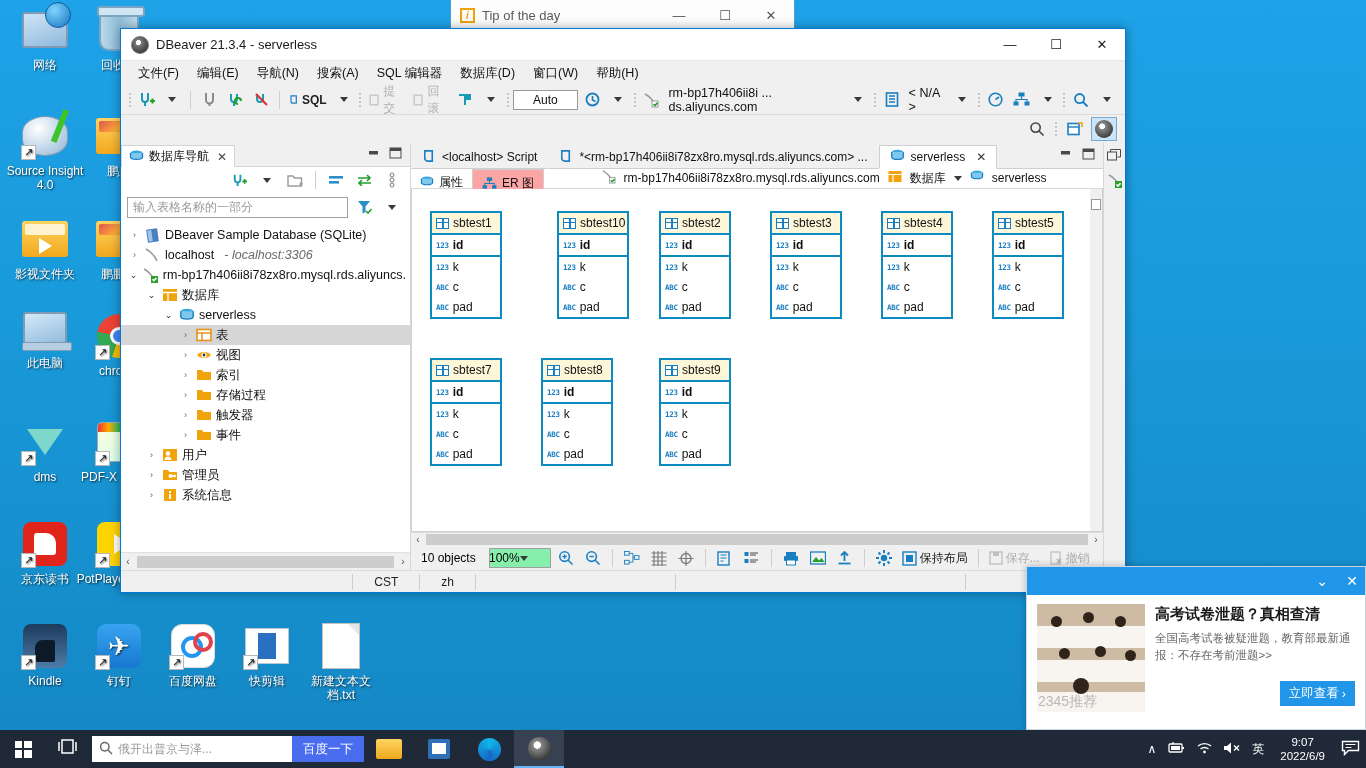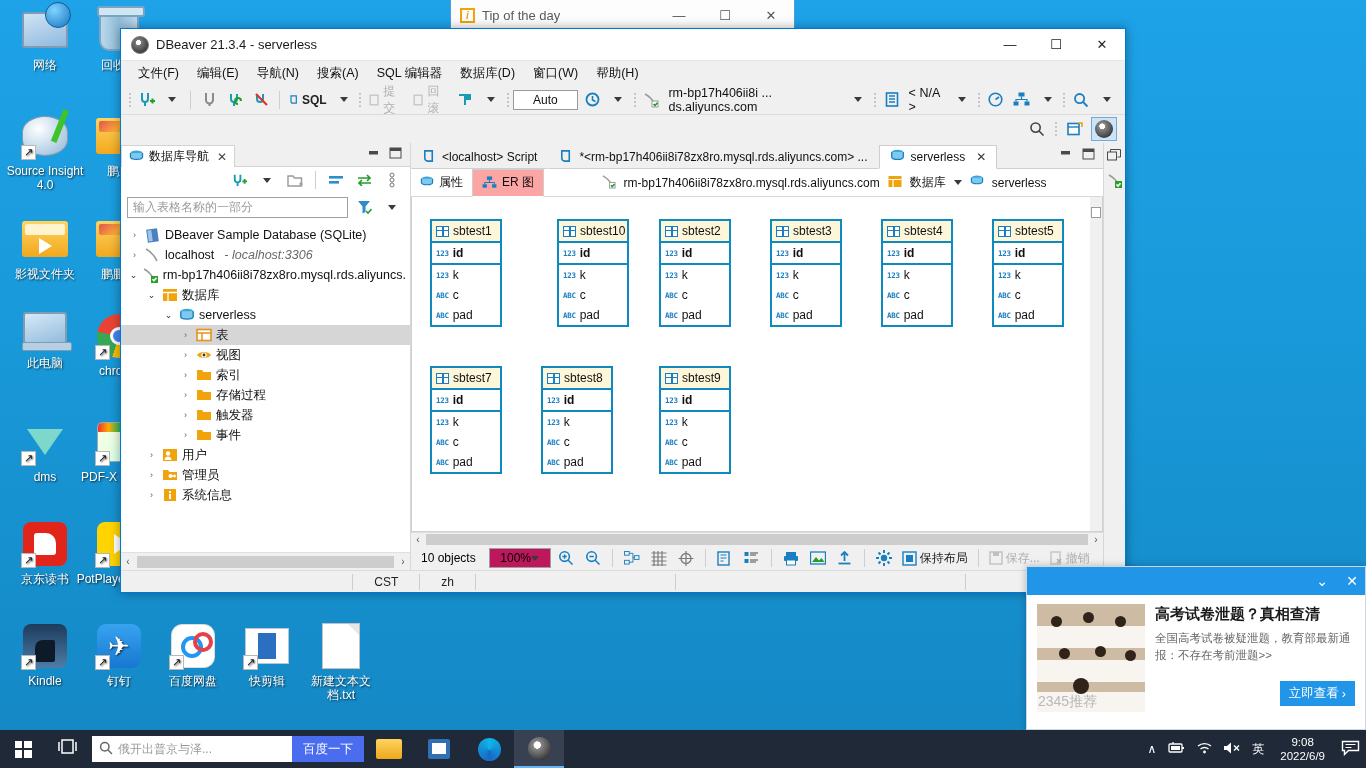"属性" .ed-sub { align-items: center -> flex-start; height: 28px -> 20px }
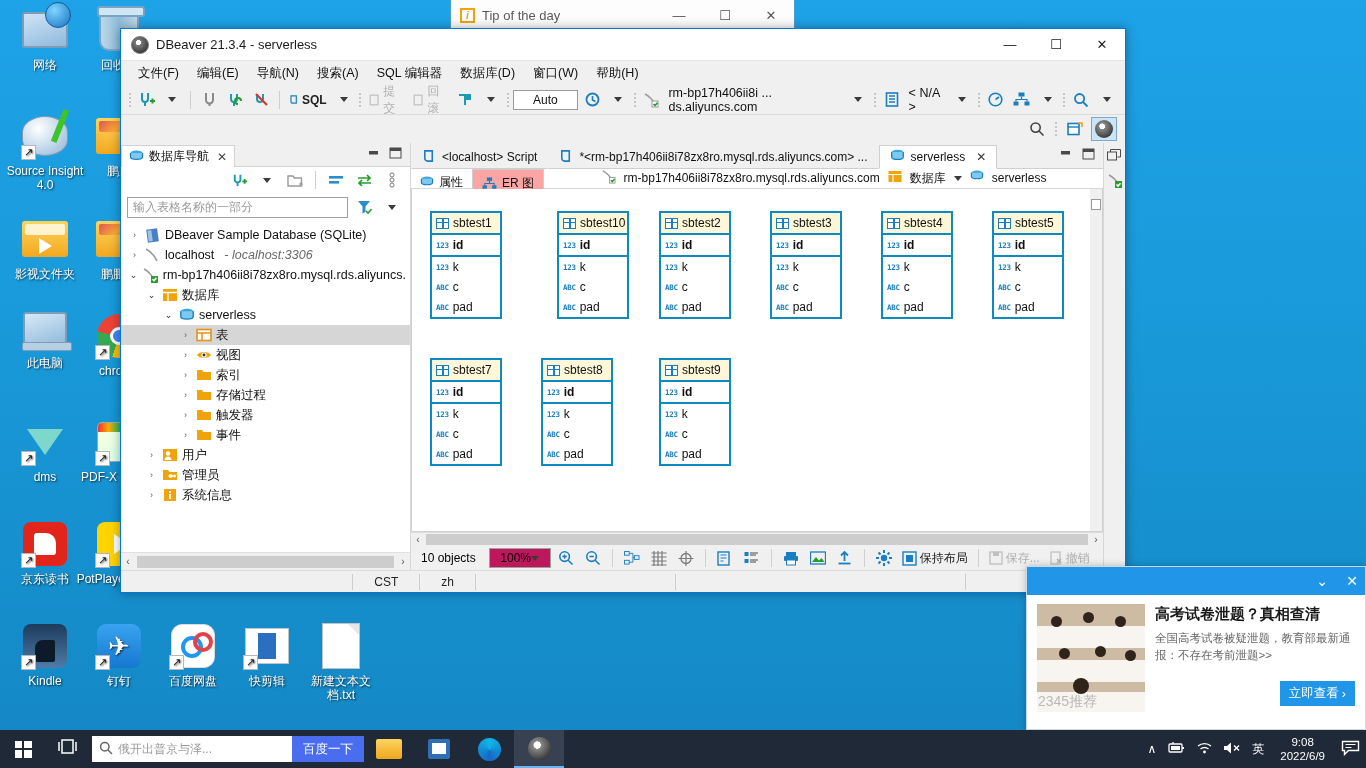"100%" .zoom-sel { background: #be185d -> #86efac; justify-content: center -> flex-end; padding: 0 2px -> 0 22px }
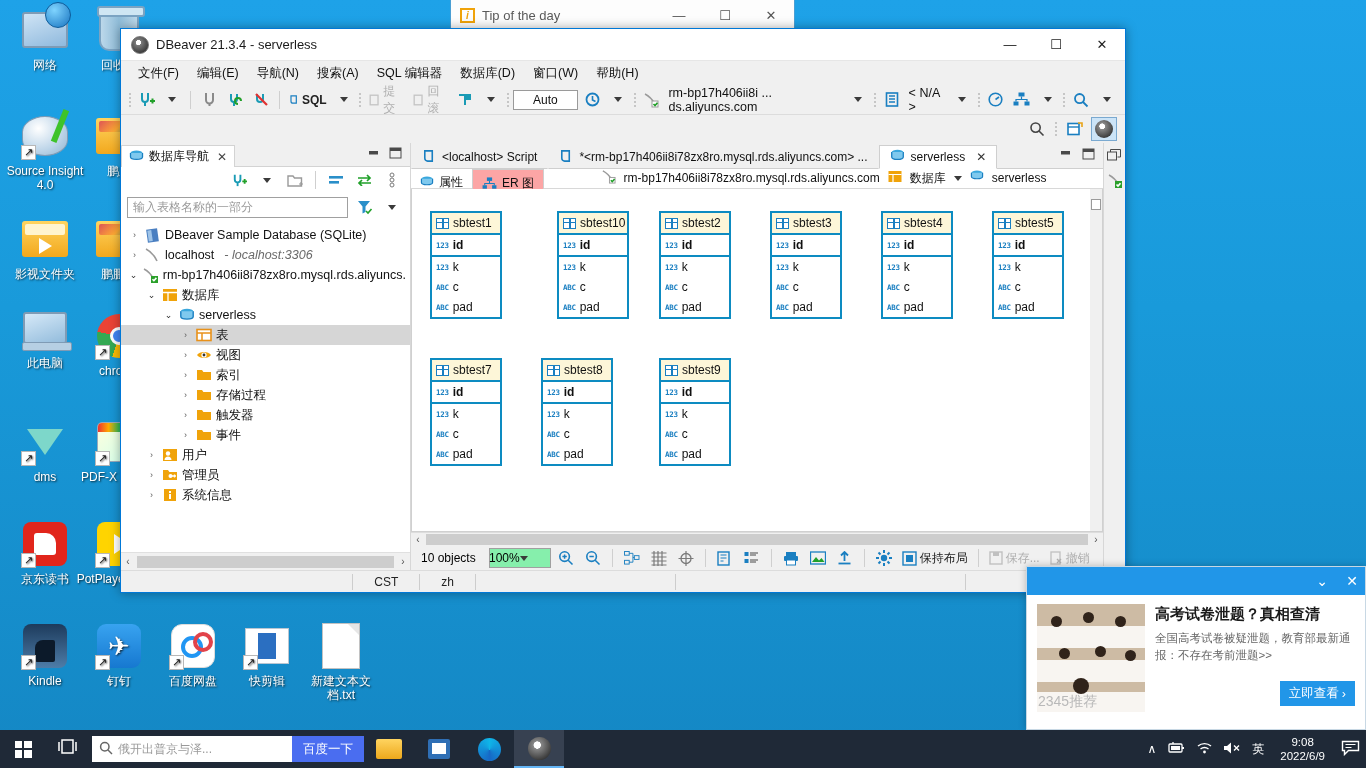"9:08" div { text: 9:08 -> 9:07 }
